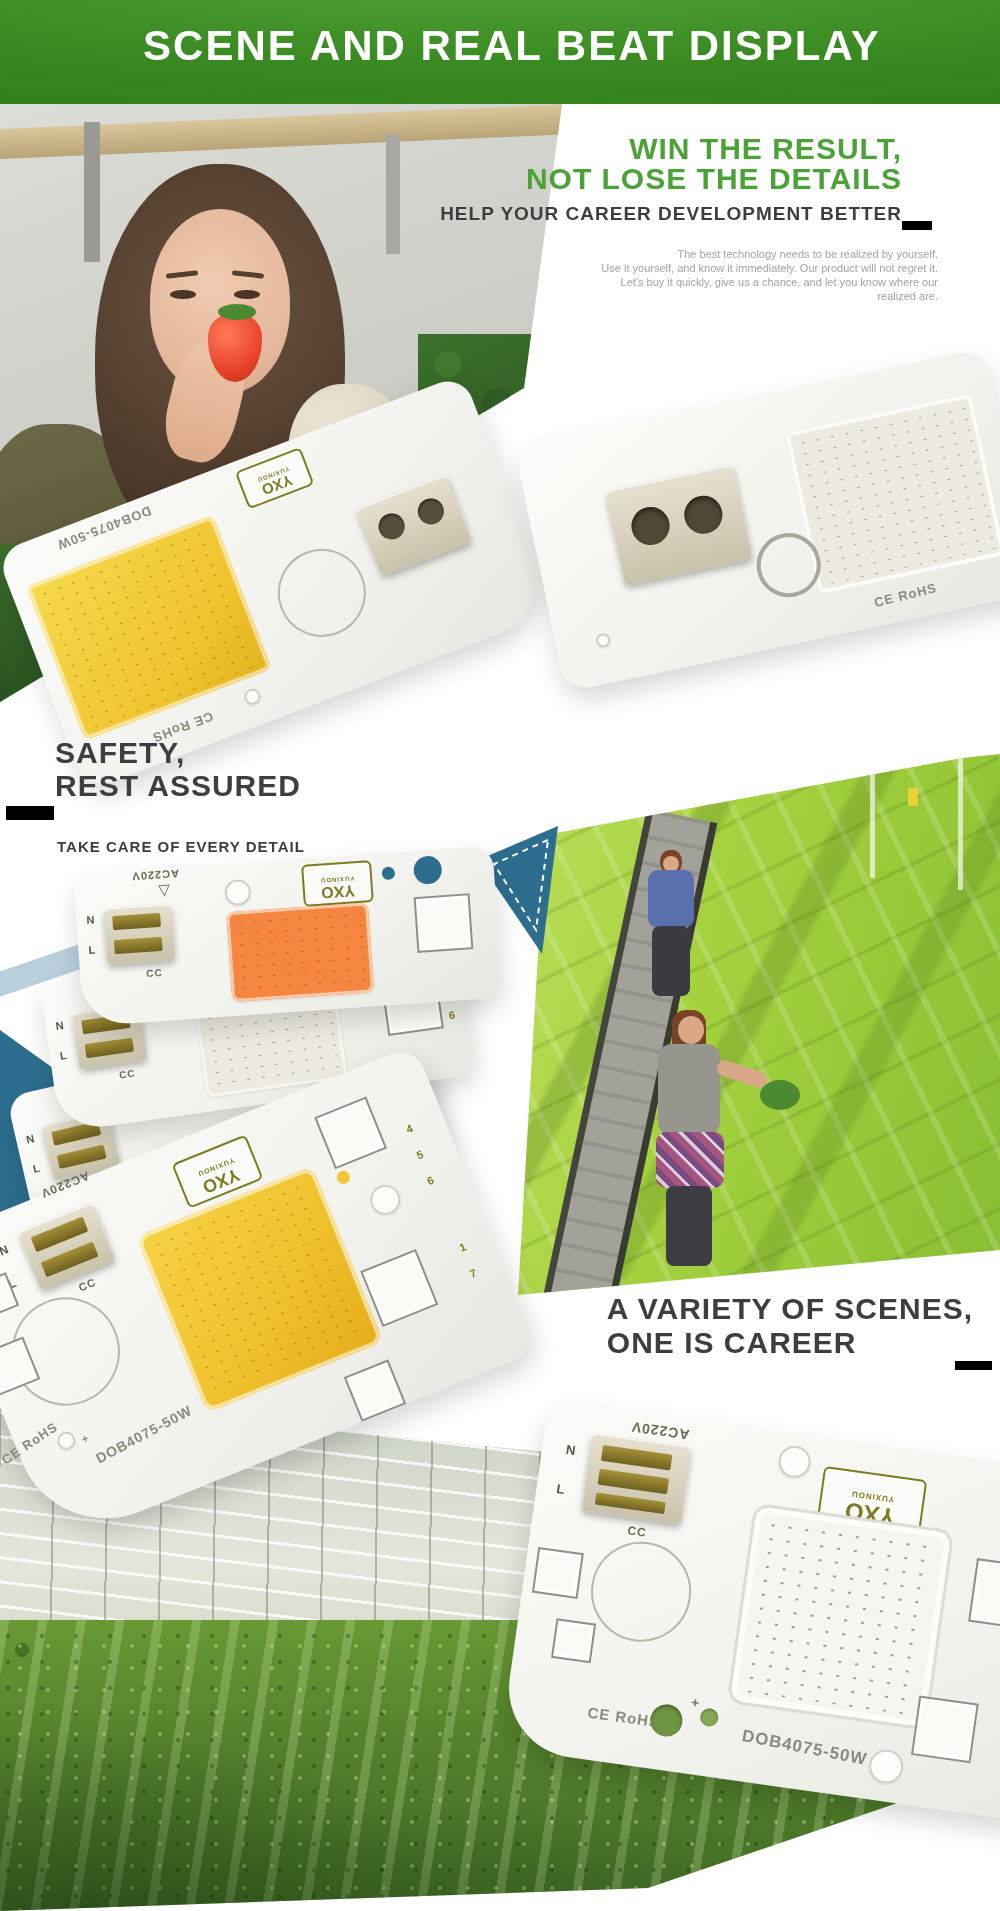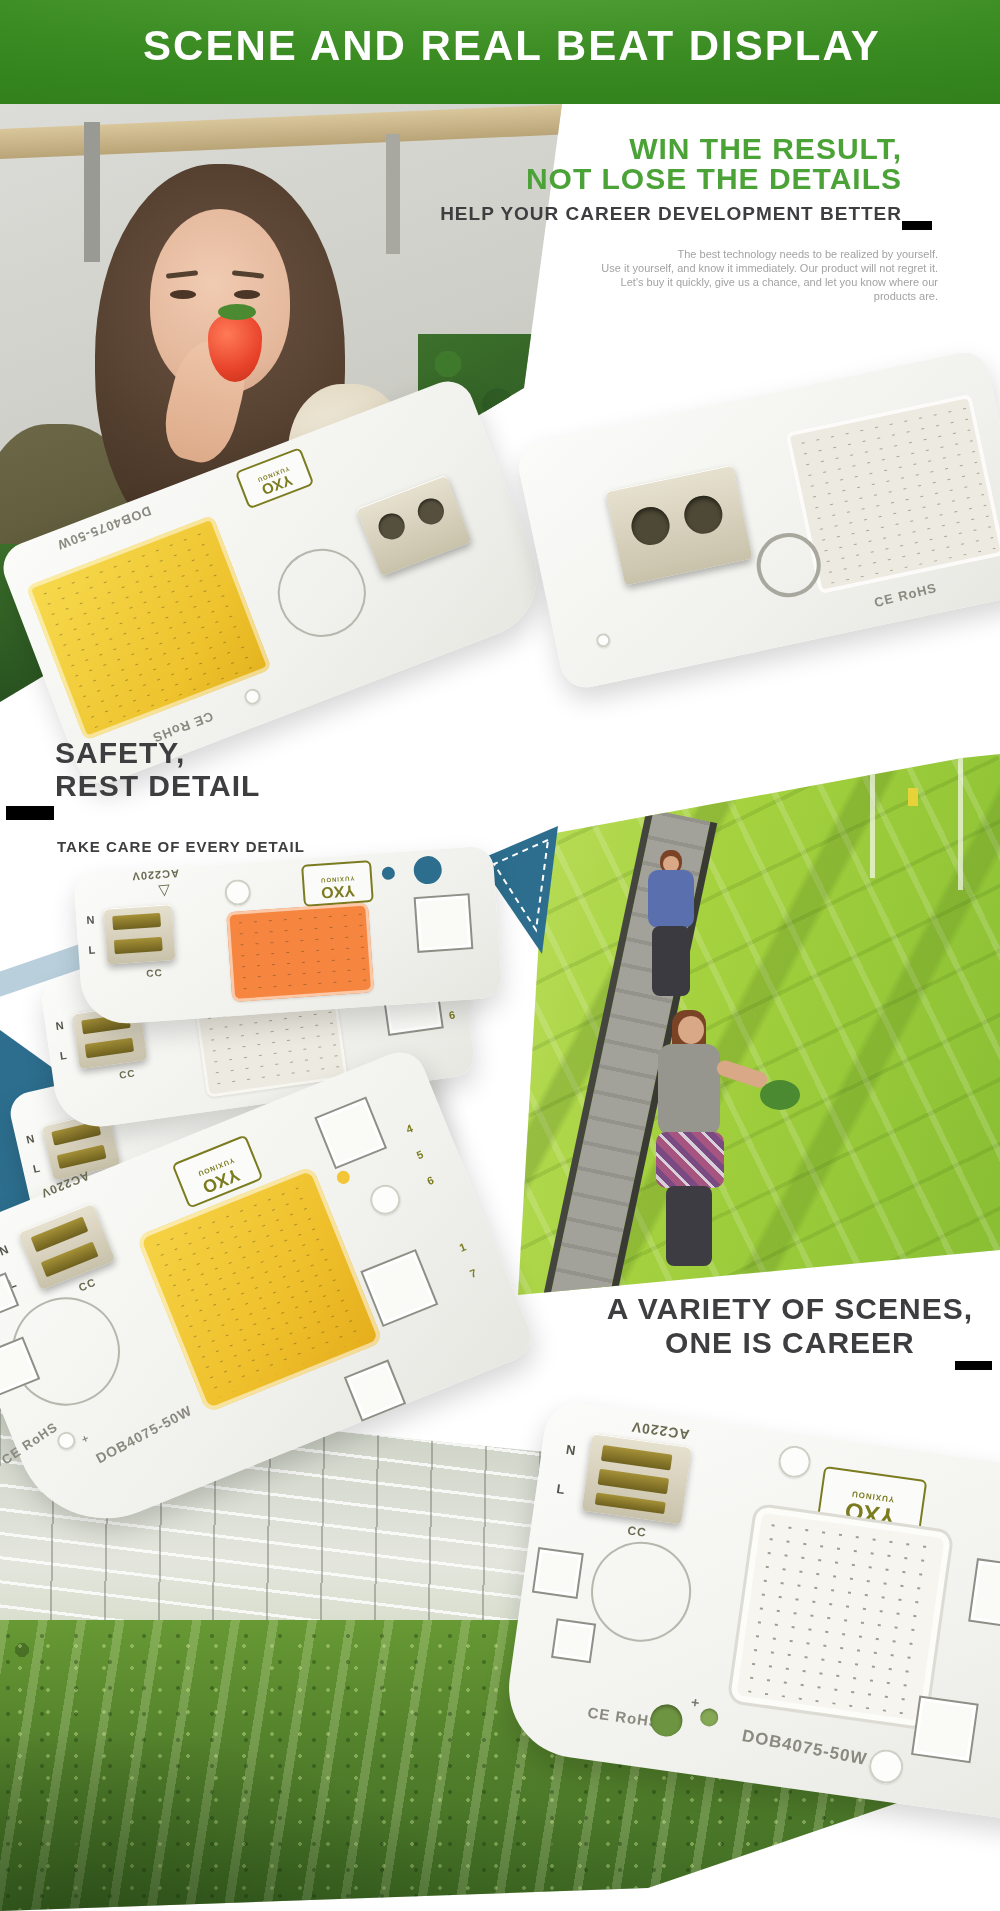"products are." div { text: products -> realized }
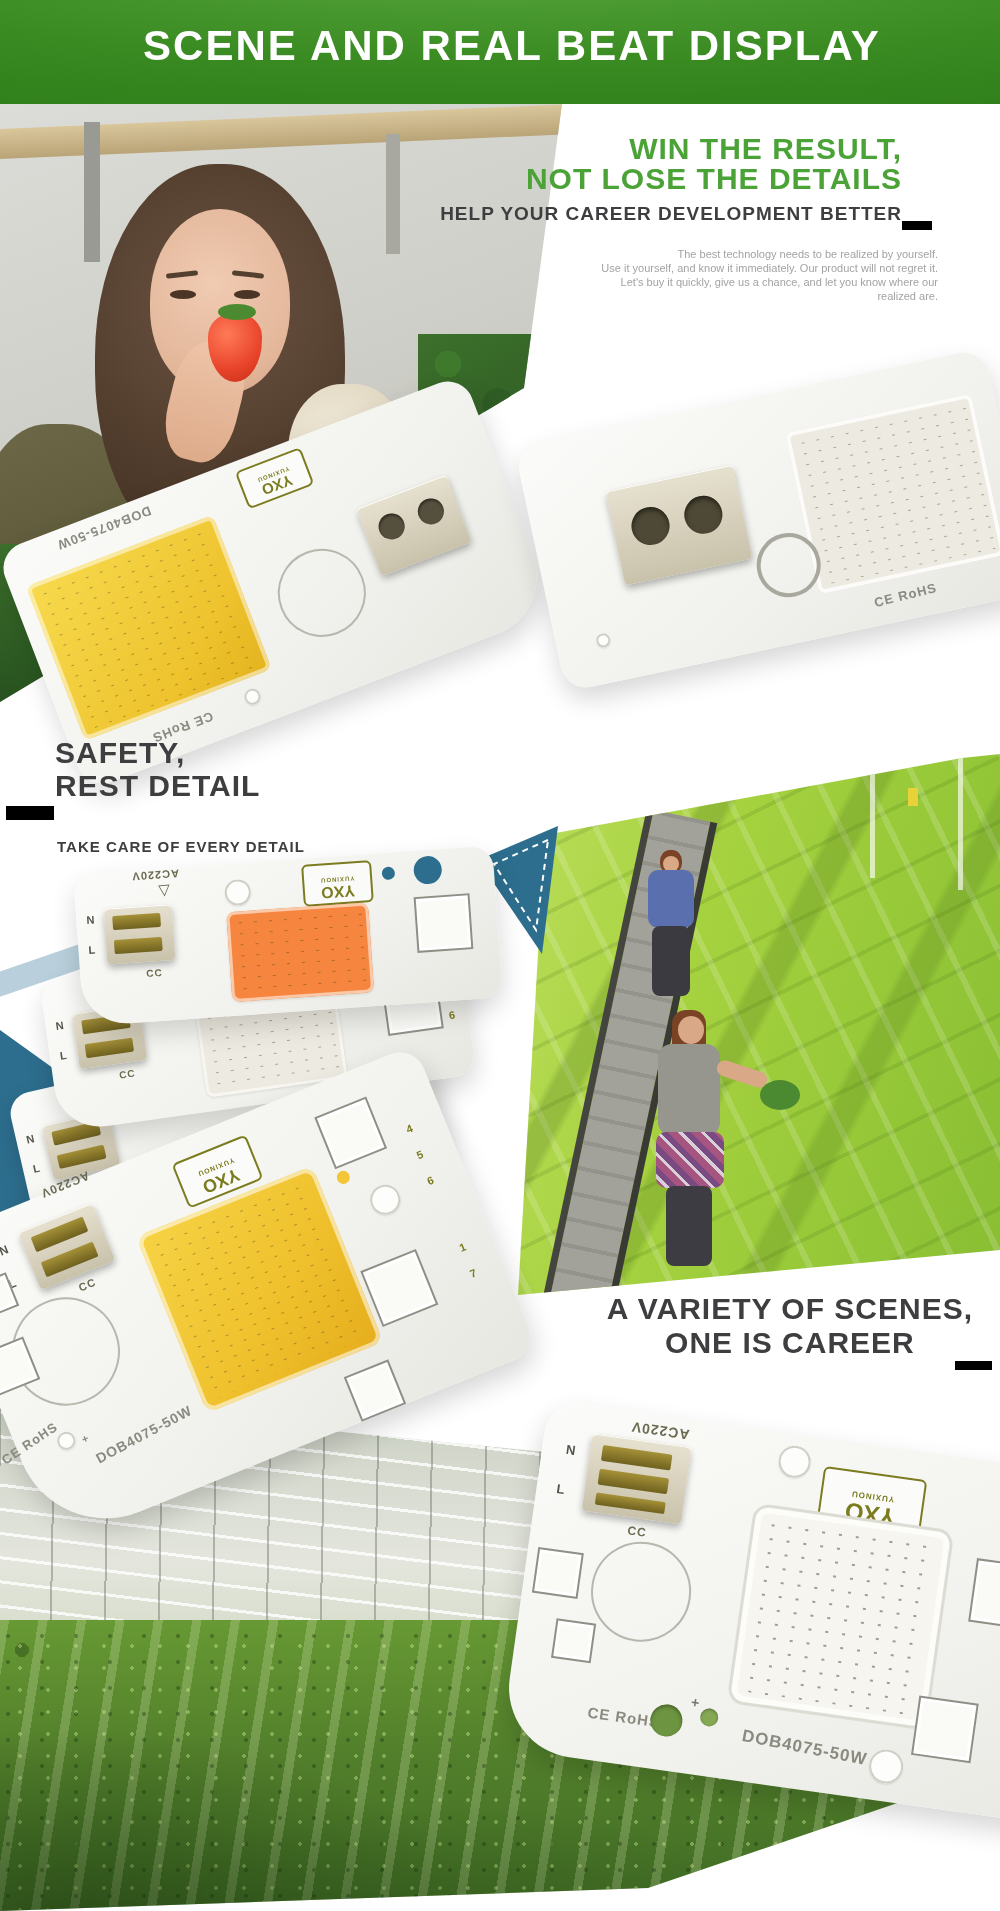"REST DETAIL" div { text: DETAIL -> ASSURED }
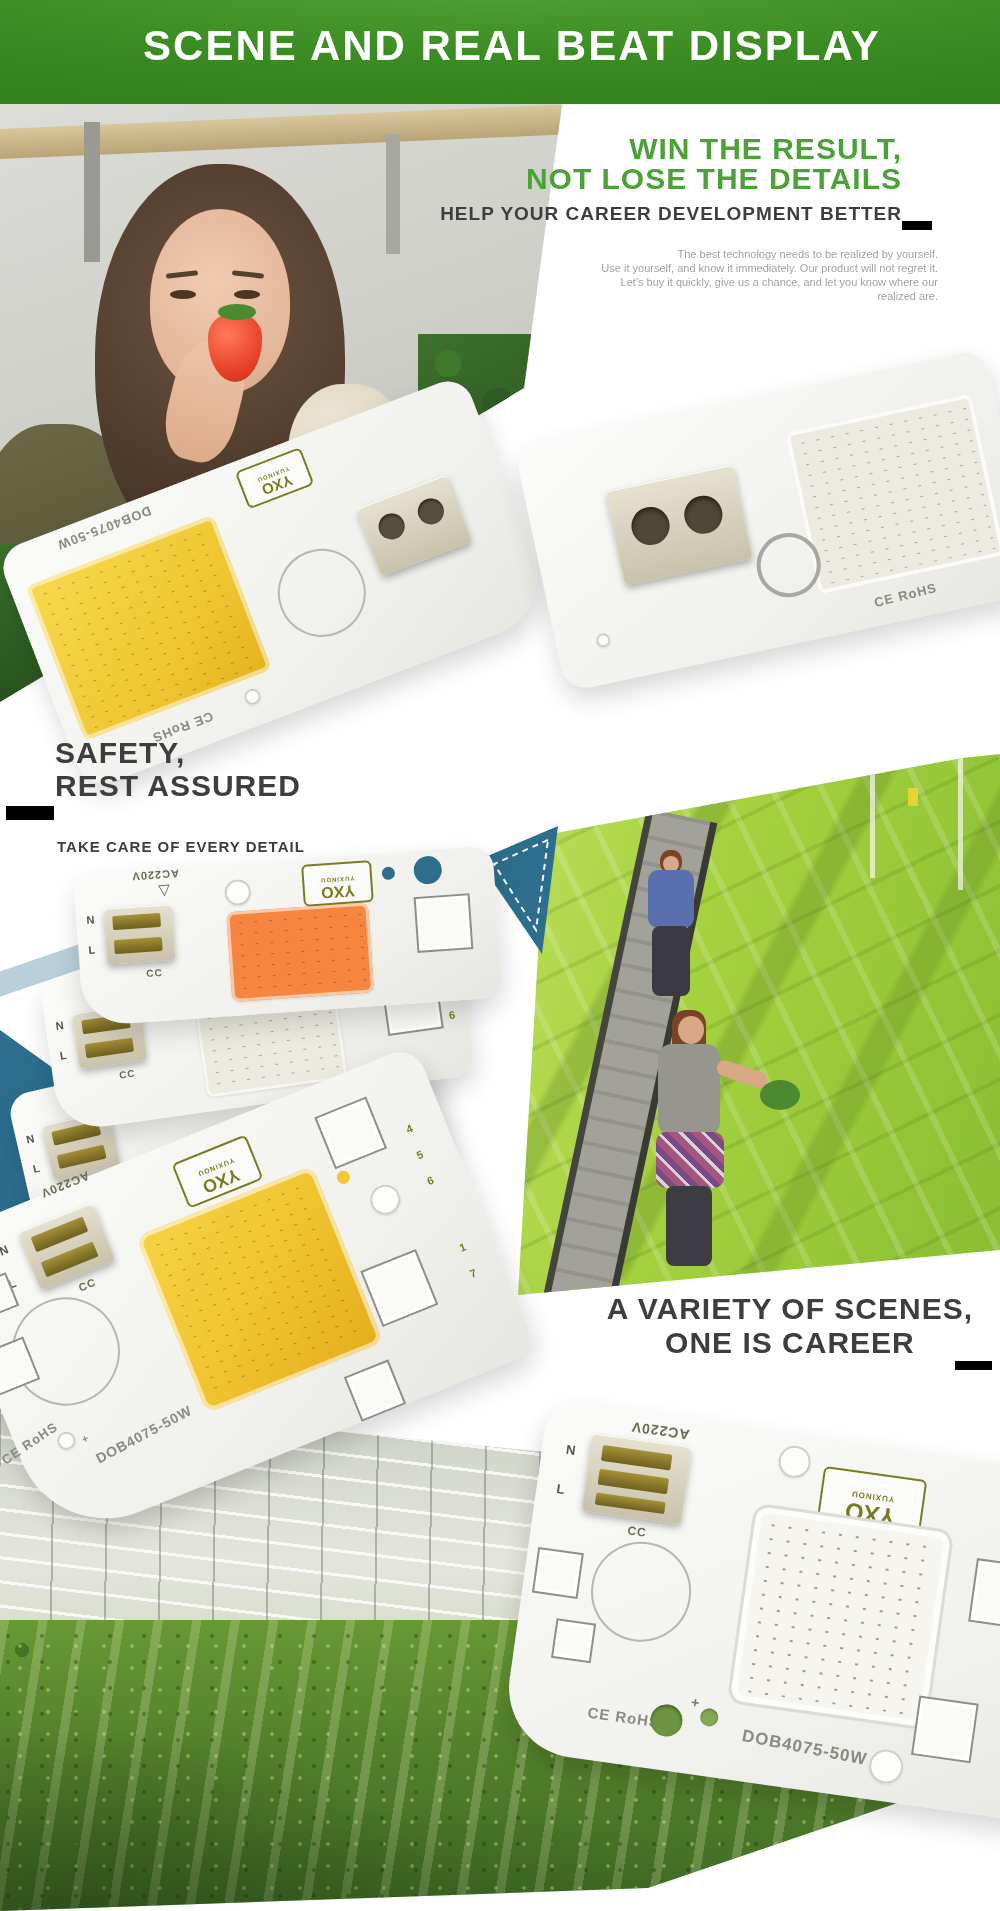"A VARIETY OF SCENES," .variety-wrap { text-align: center -> left }
